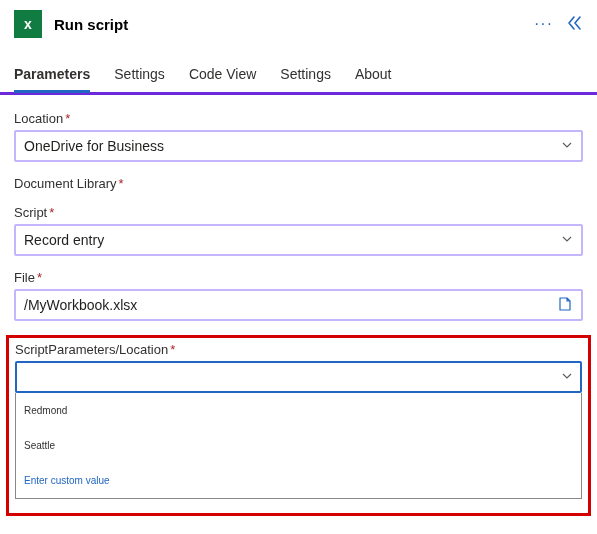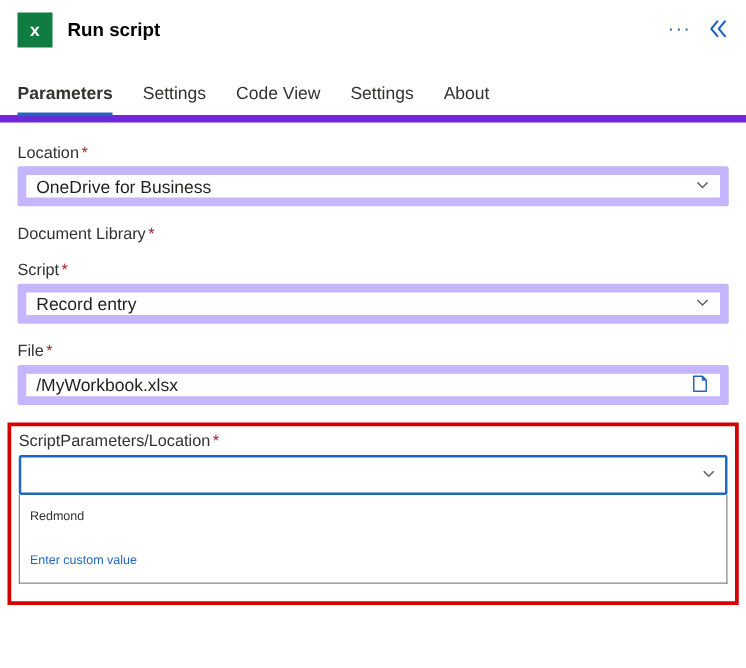"Parameters" .tabs { border-bottom: 6px solid #6d28d9 -> 3px solid #6d28d9 }
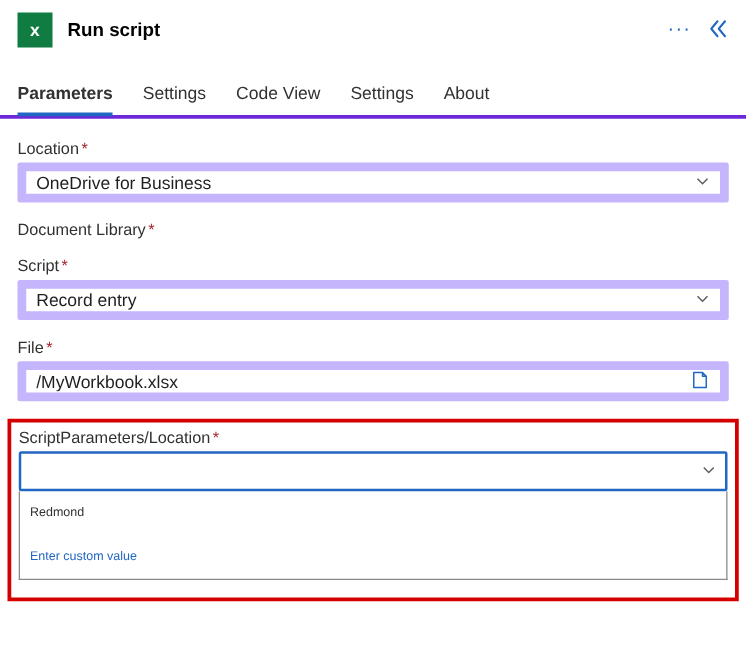"OneDrive for Business" .select-box { border: 7px solid #c4b5fd -> 2px solid #c4b5fd }
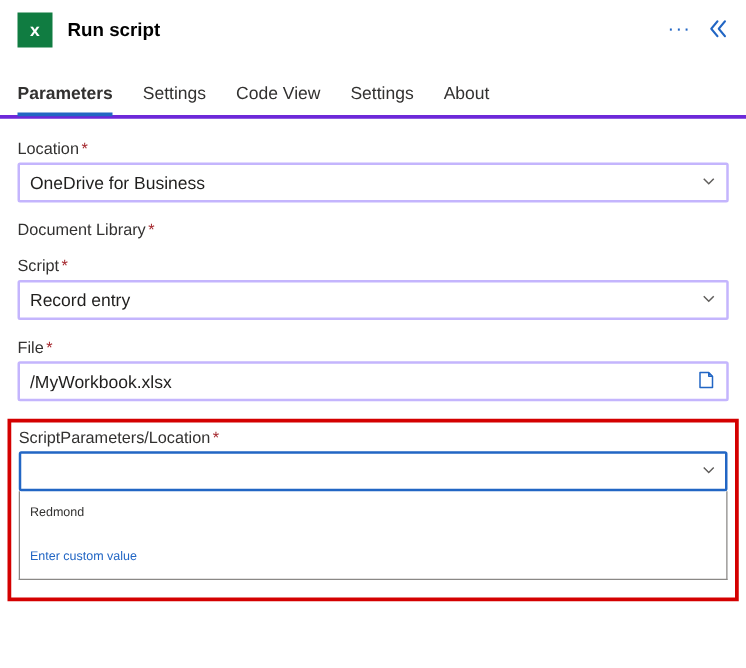"Seattle" div.dropdown-item { html: none -> <div>Seattle</div> }
